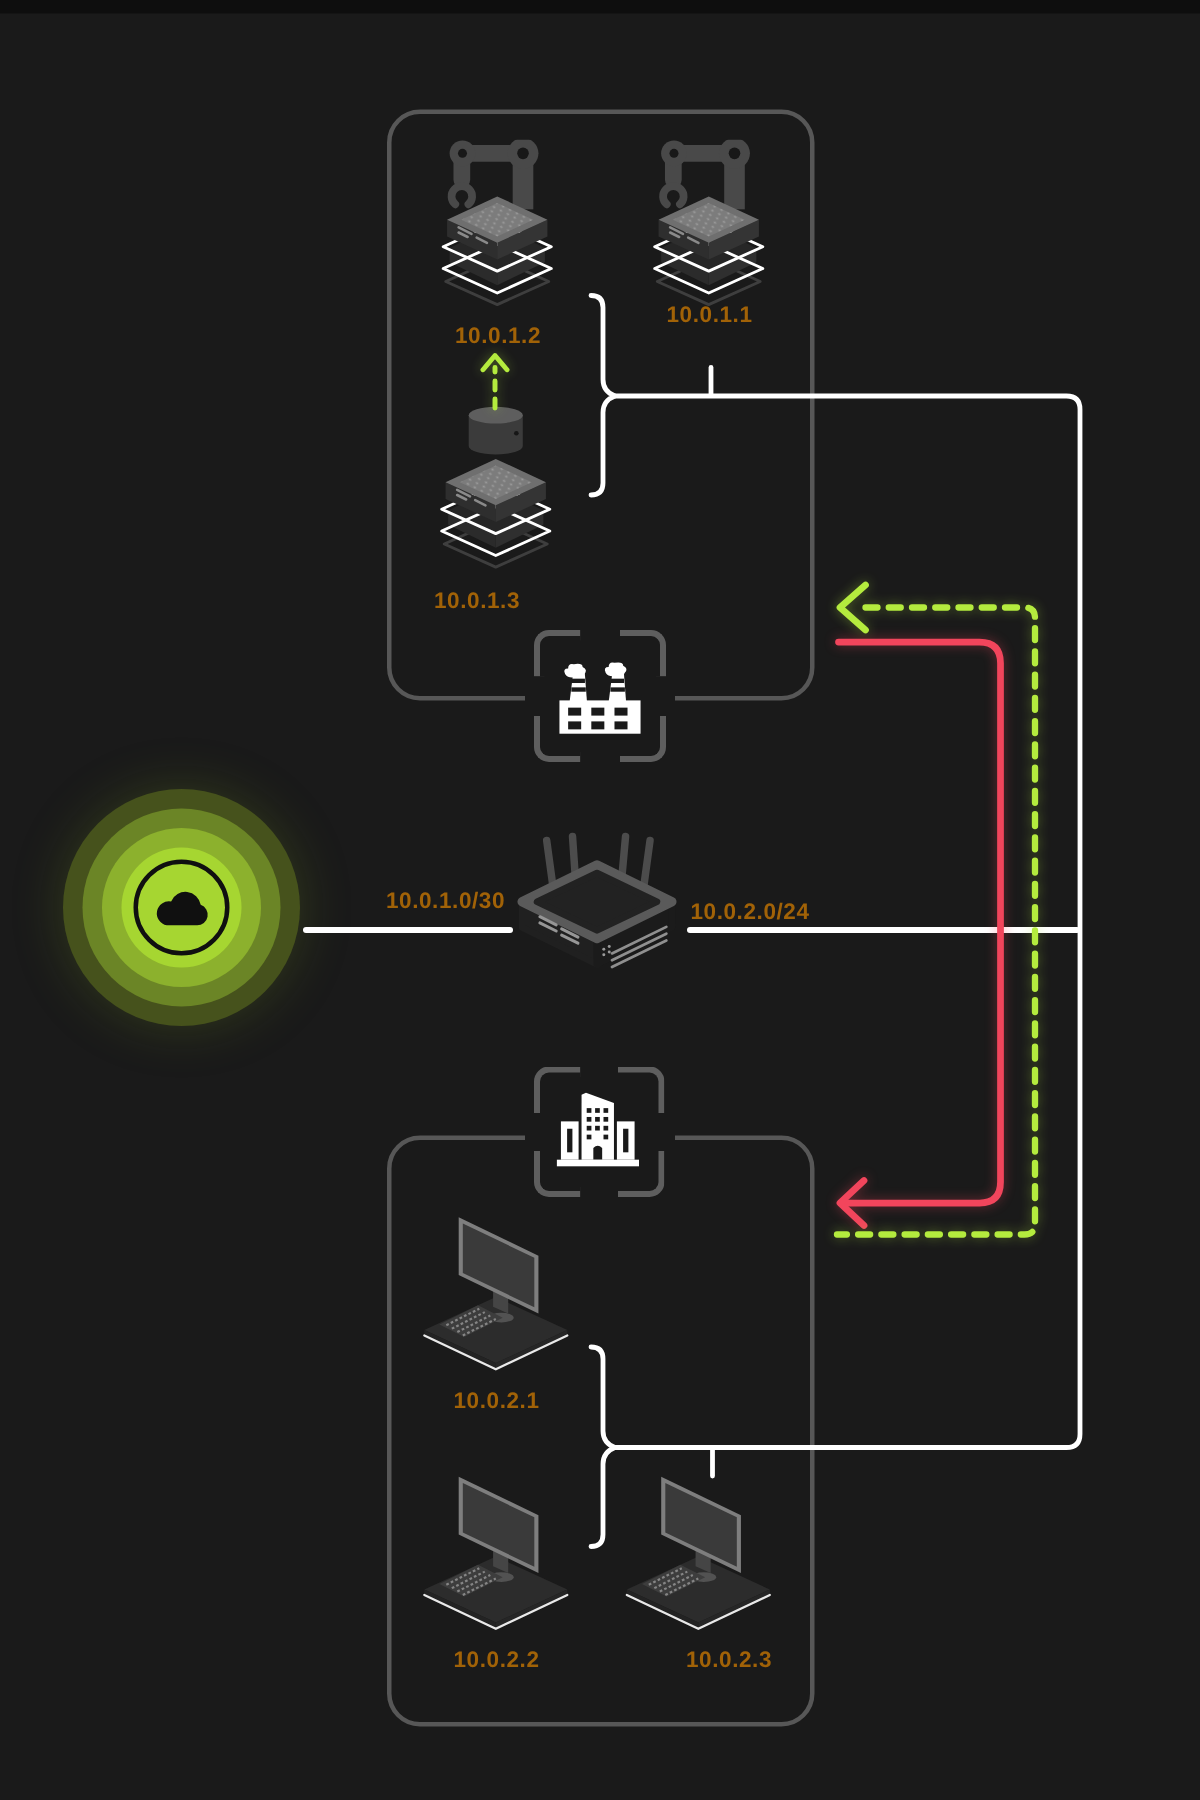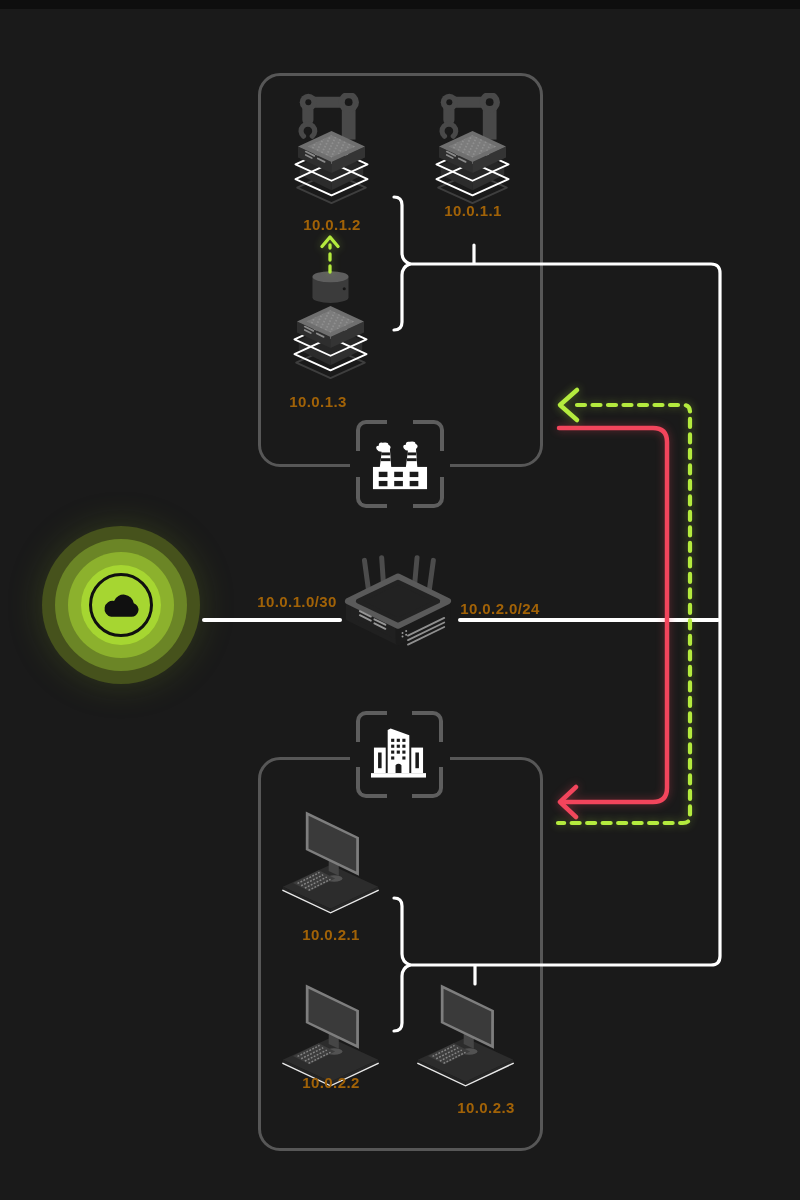"10.0.2.2" div.lbl { top: 1082px -> 1107px }
